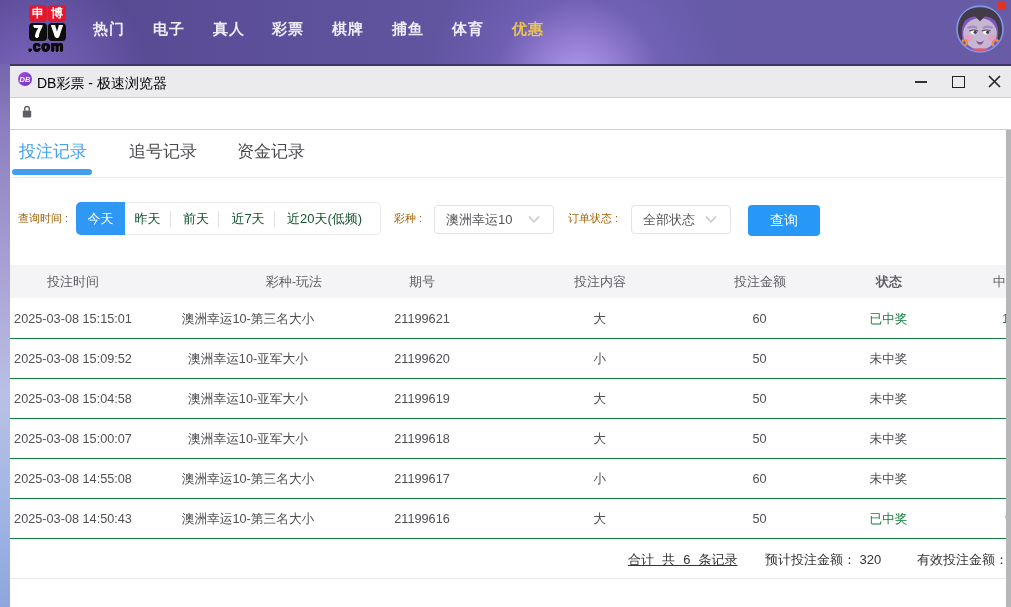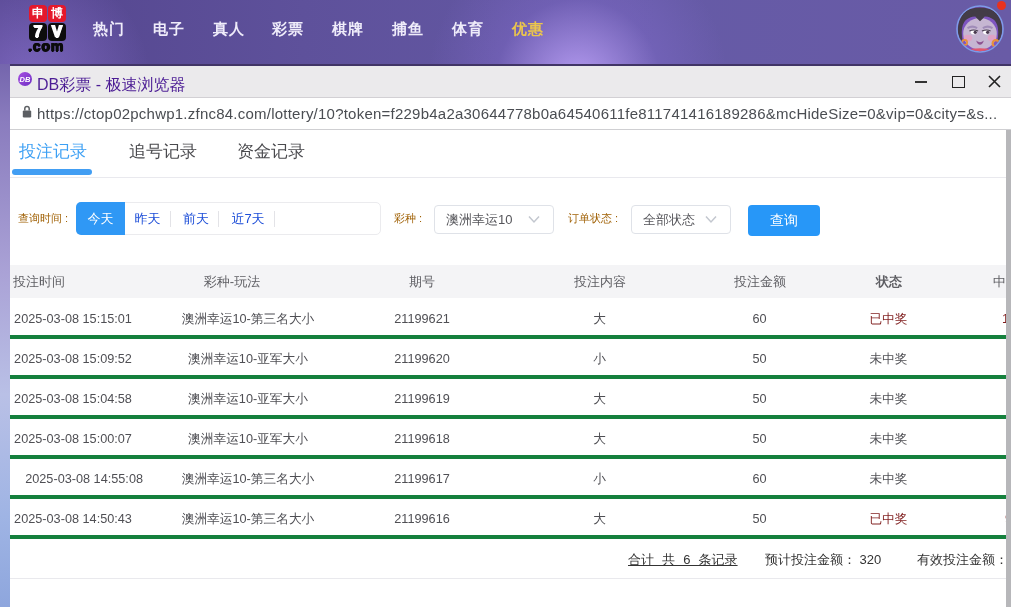"DB彩票 - 极速浏览器" .ttl { color: #4c1d95 -> #000000; font-size: 16px -> 14px }
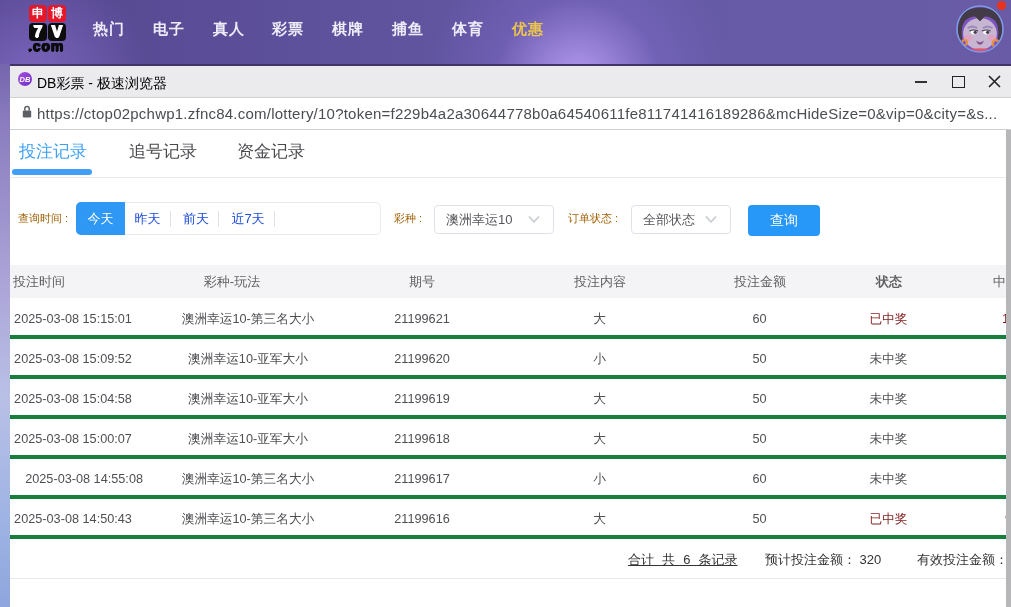"https://ctop02pchwp1.zfnc84.com/lottery/" div.abs { html: <div>https://ctop02pchwp1.zfnc84.com/lottery/10?token=f229b4a2a30644778b0a64540611fe811741416189286&amp;mcHideSize=0&amp;vip=0&amp;city=&amp;s...</div> -> none }
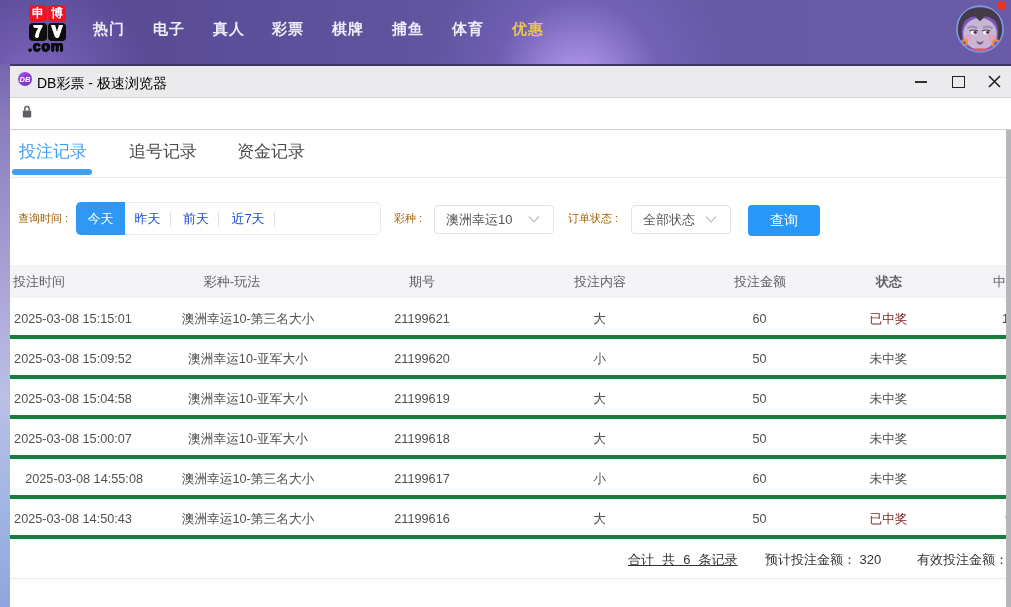"昨天" .gbtn { color: #1d4ed8 -> #14532d }
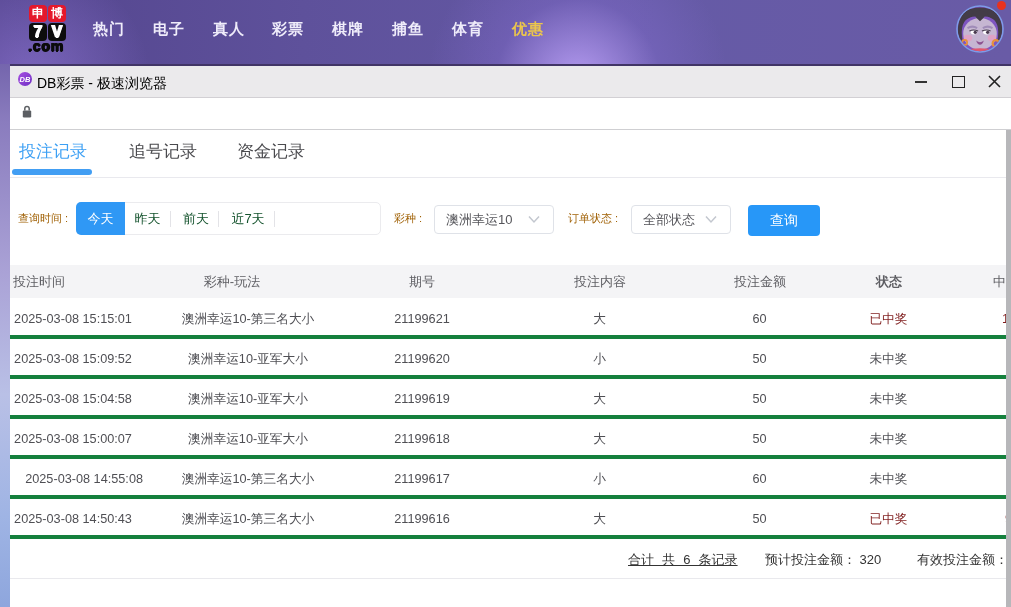"近20天(低频)" div.abs { html: none -> <div>近20天(低频)</div> }
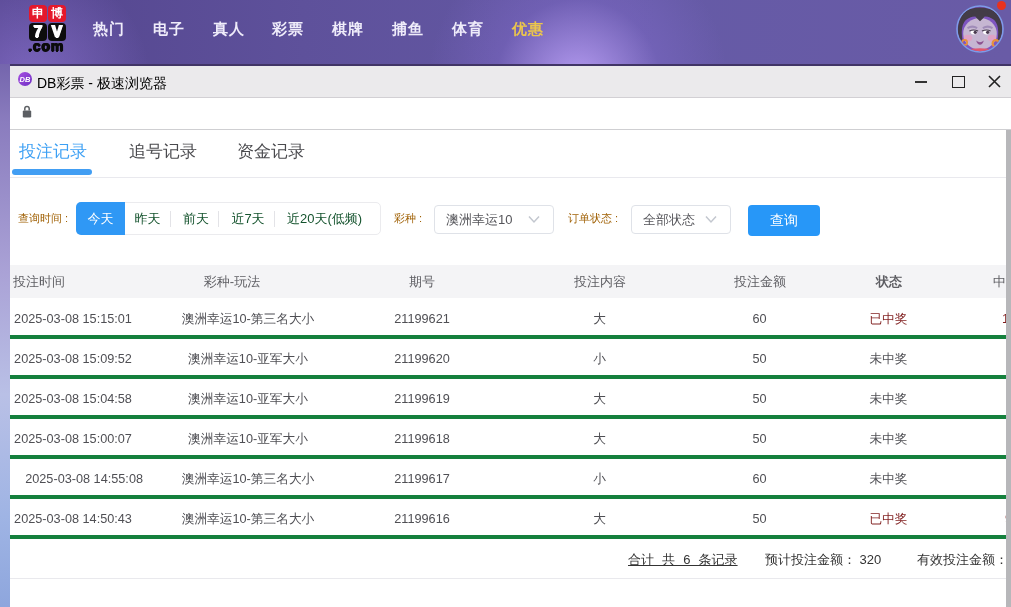"投注时间" div.abs { text-align: left -> center }
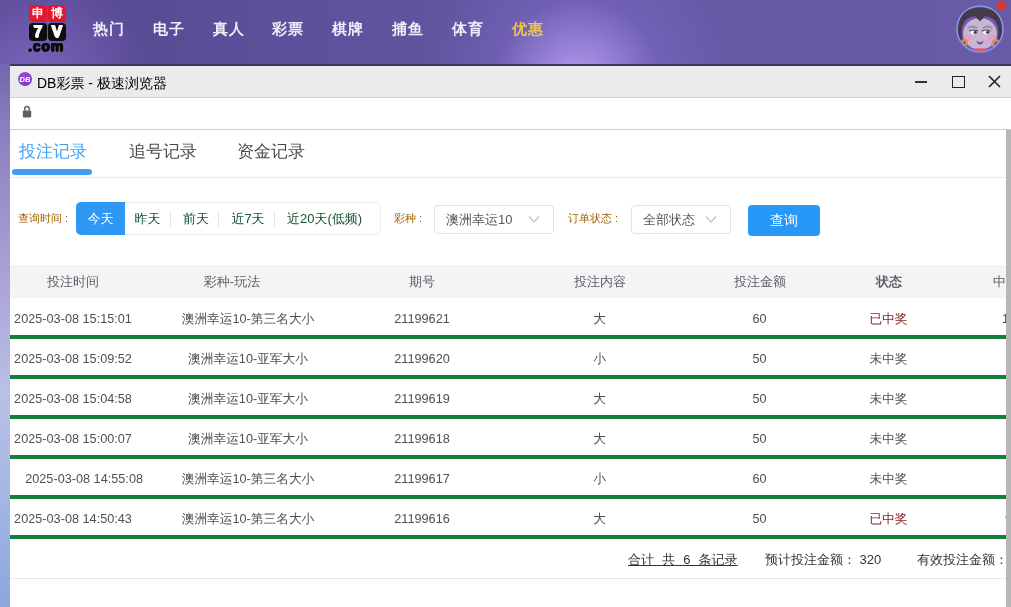"彩种-玩法" div.abs { left: 162px -> 192px; text-align: center -> right }
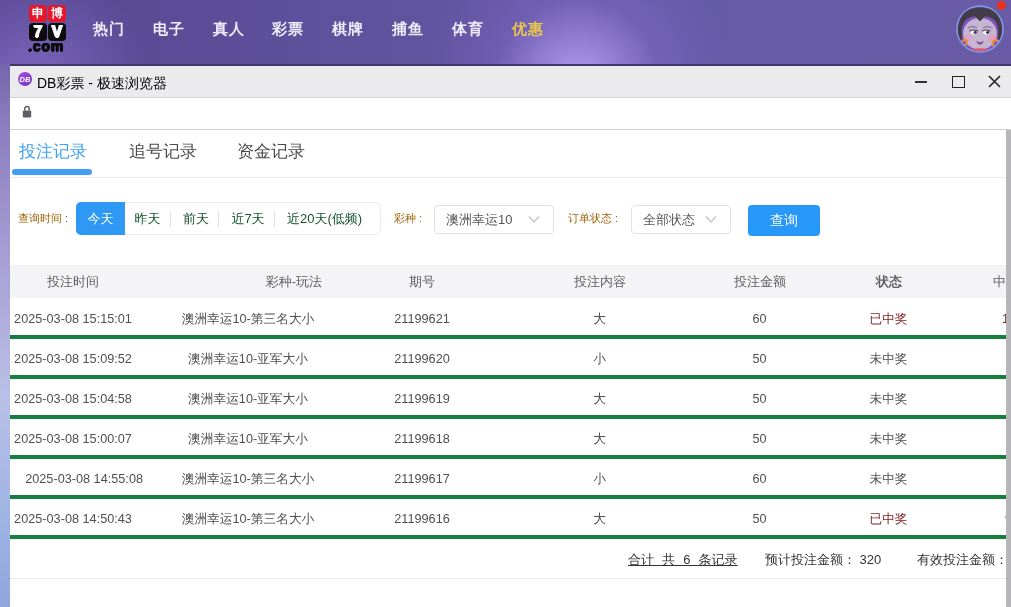"2025-03-08 15:15:01" .row { border-bottom: 4px solid #15803d -> 1px solid #15803d }
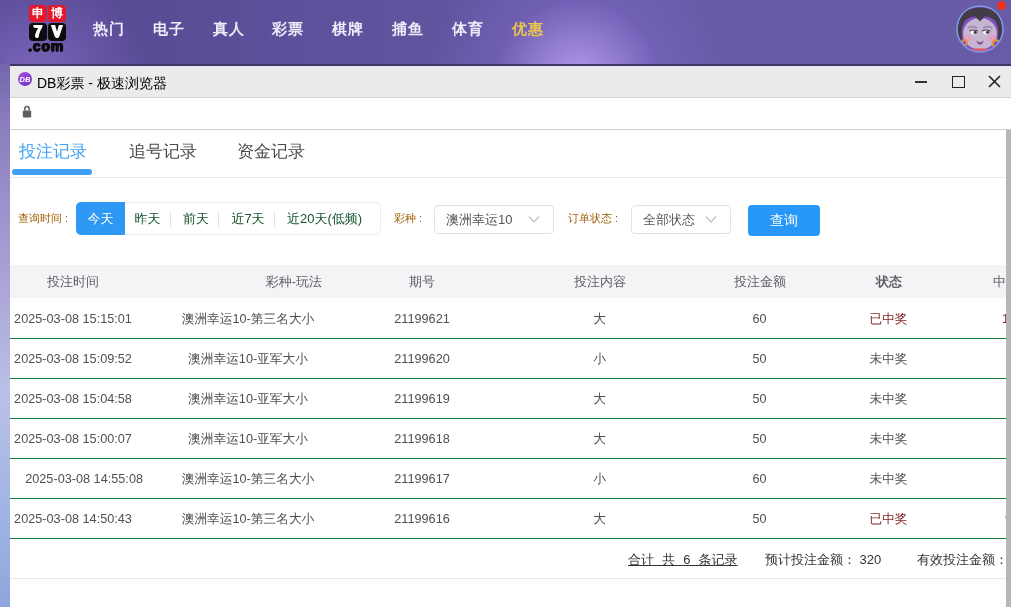"已中奖" .red { color: #7f1d1d -> #15803d }
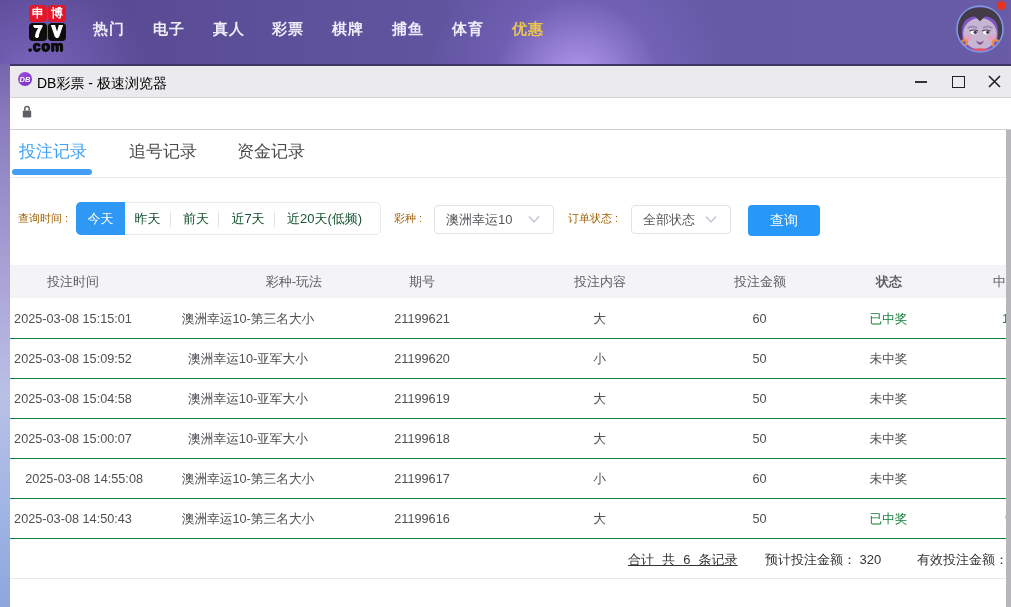"2025-03-08 14:55:08" div.abs { text-align: right -> none }
